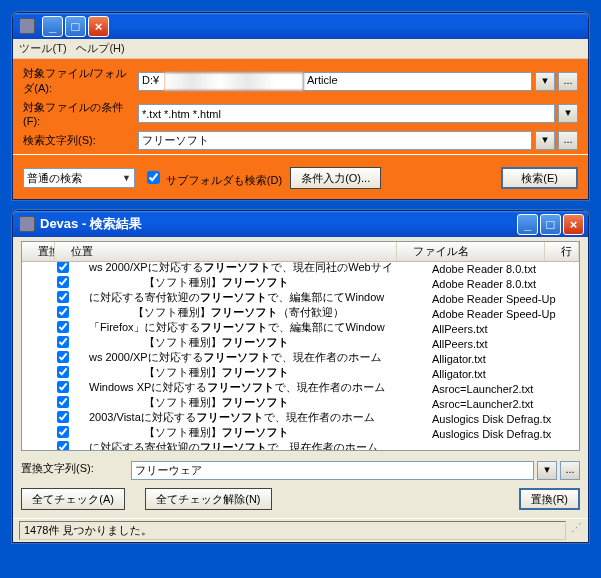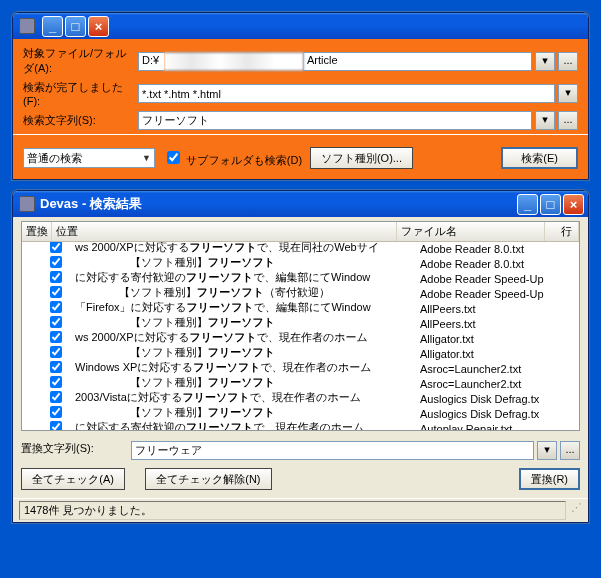"ツール(T) ヘルプ(H)" div.menubar { html: none -> <div> <span>ツール(T)</span> <span>ヘルプ(H)</span> </div> }
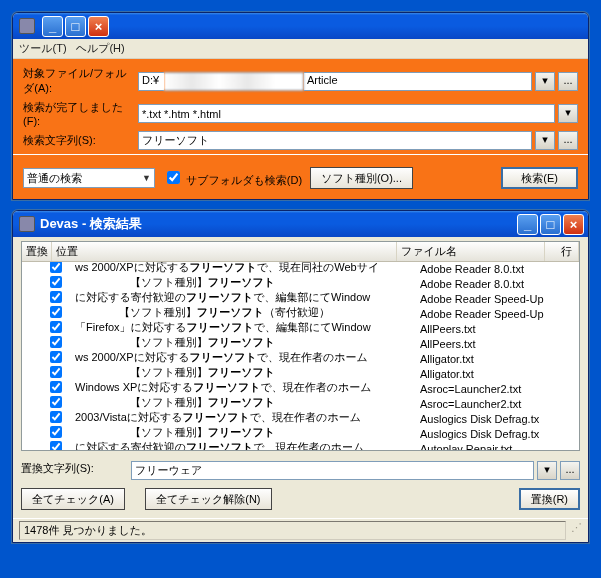"検索が完了しました(F):" span.row-label { text: 検索が完了しました -> 対象ファイルの条件 }
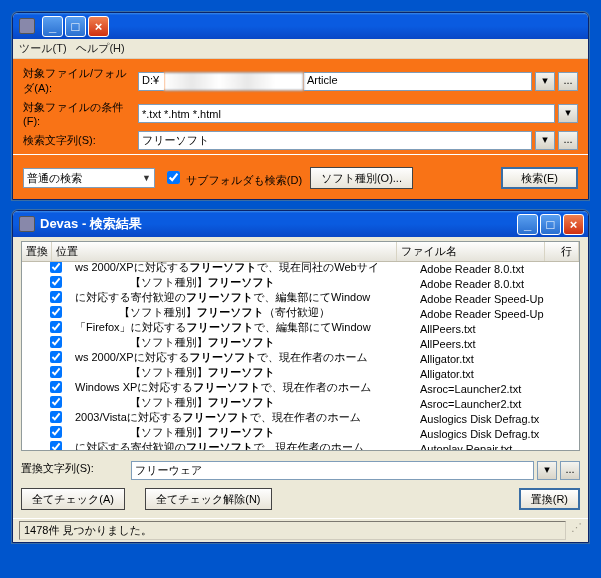"普通の検索" .combo { width: 132px -> 112px }
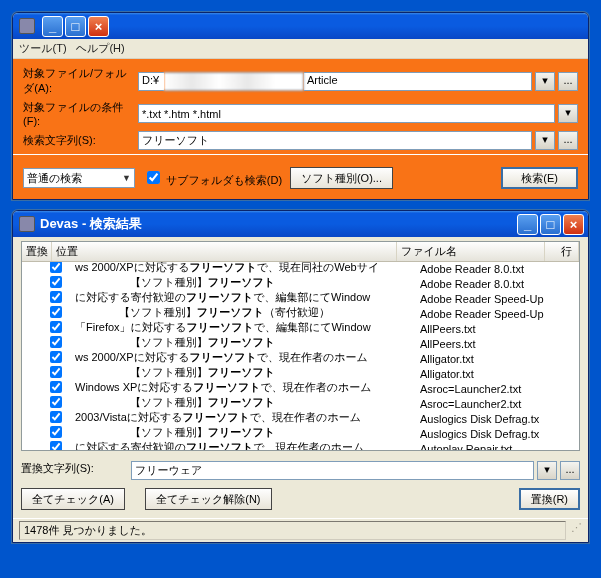"ソフト種別(O)..." button.btn { text: ソフト種別 -> 条件入力 }
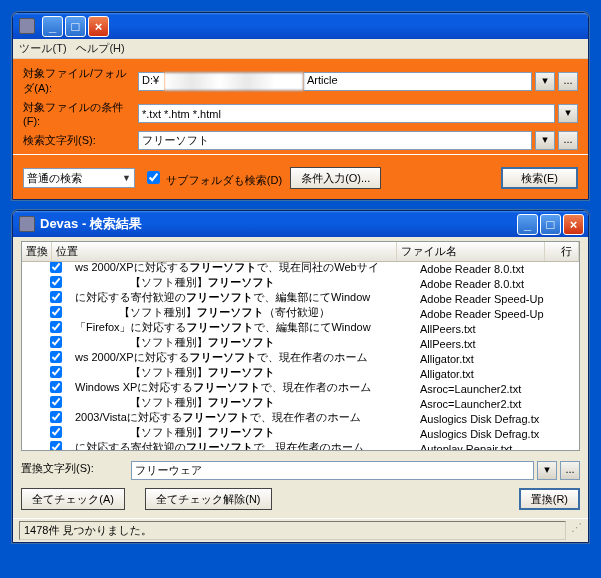"置換" .th, .td { padding: 2px 4px -> 2px 16px }
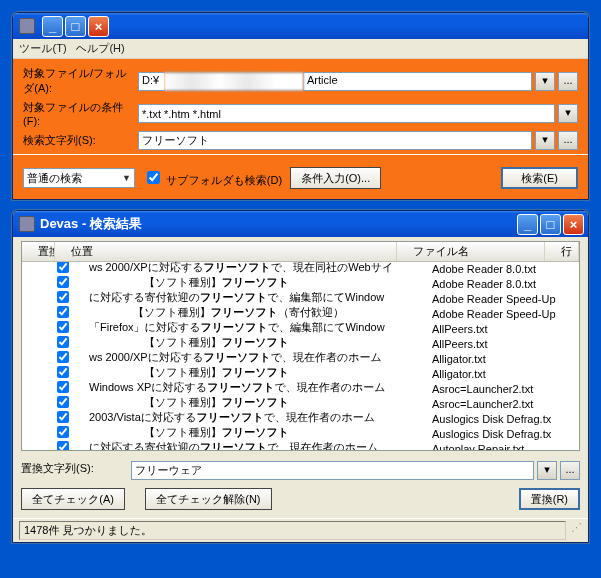"Autoplay Repair.txt" div.td { html: <div>Autoplay Repair.txt</div> -> none }
